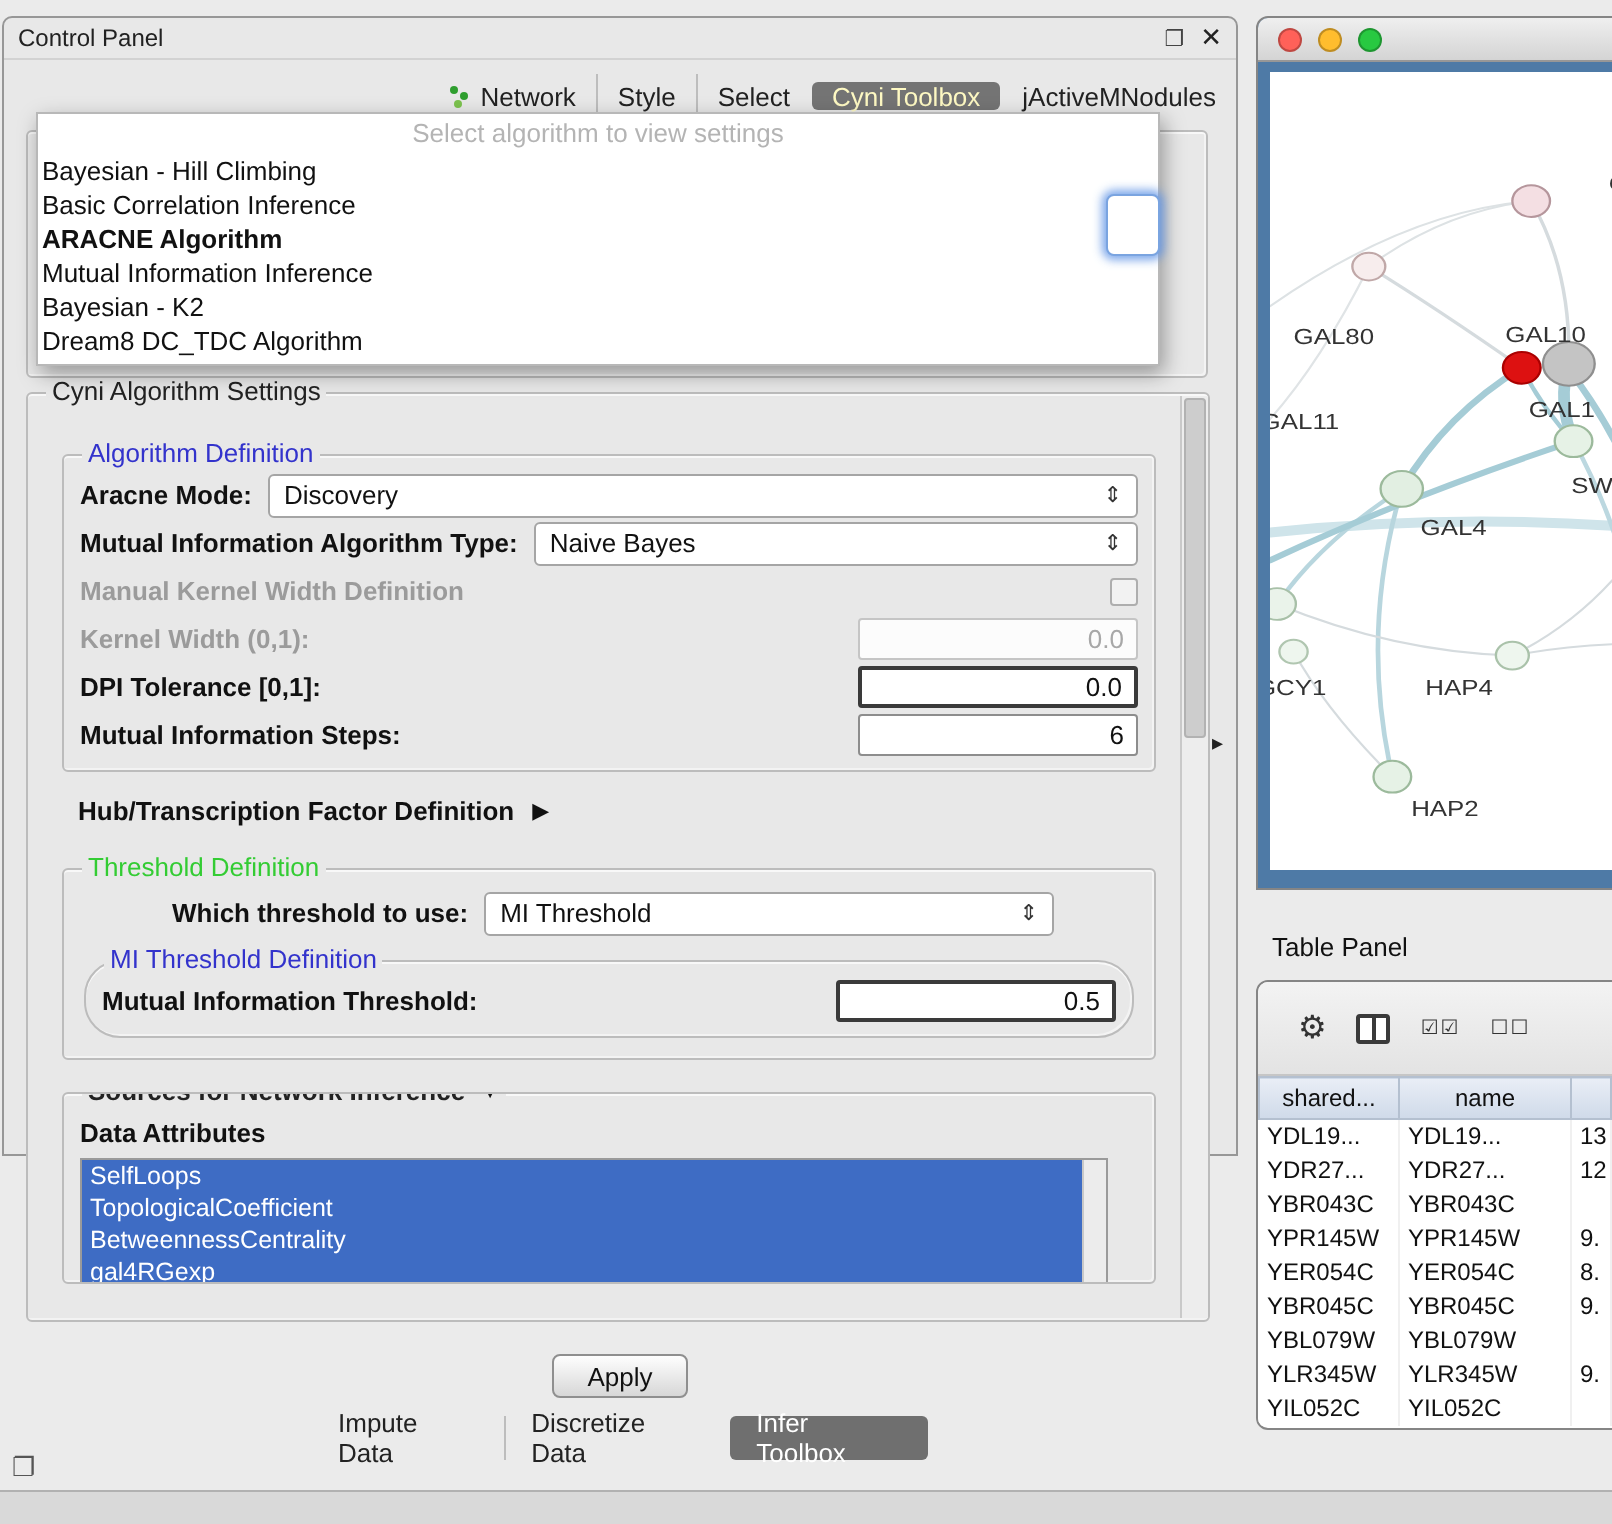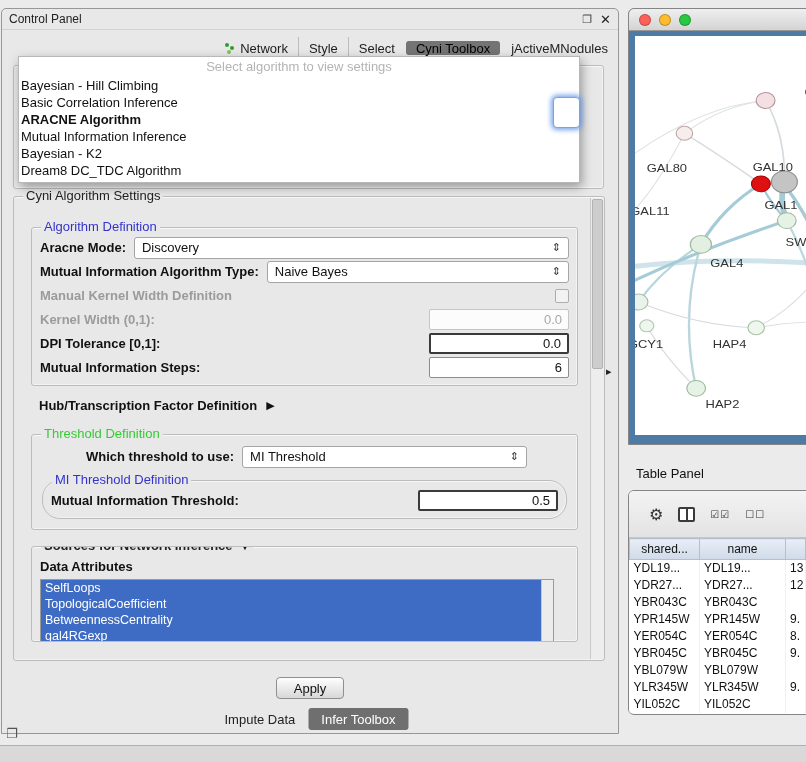"Control Panel" .control-panel { height: 726px -> 570px }
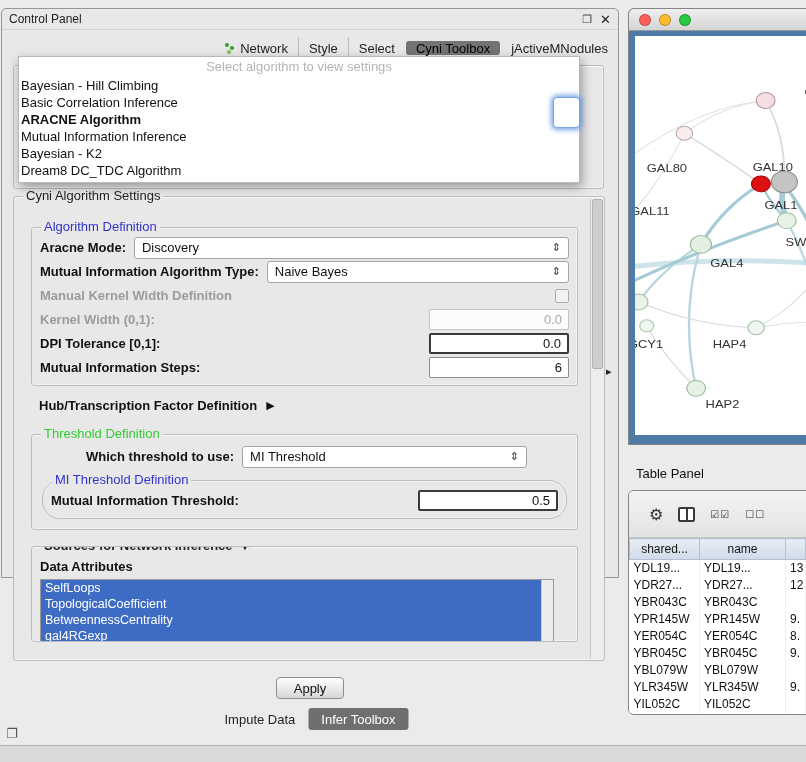"Cyni Toolbox" .cp-tab.active { color: #000000 -> #fef9c3 }
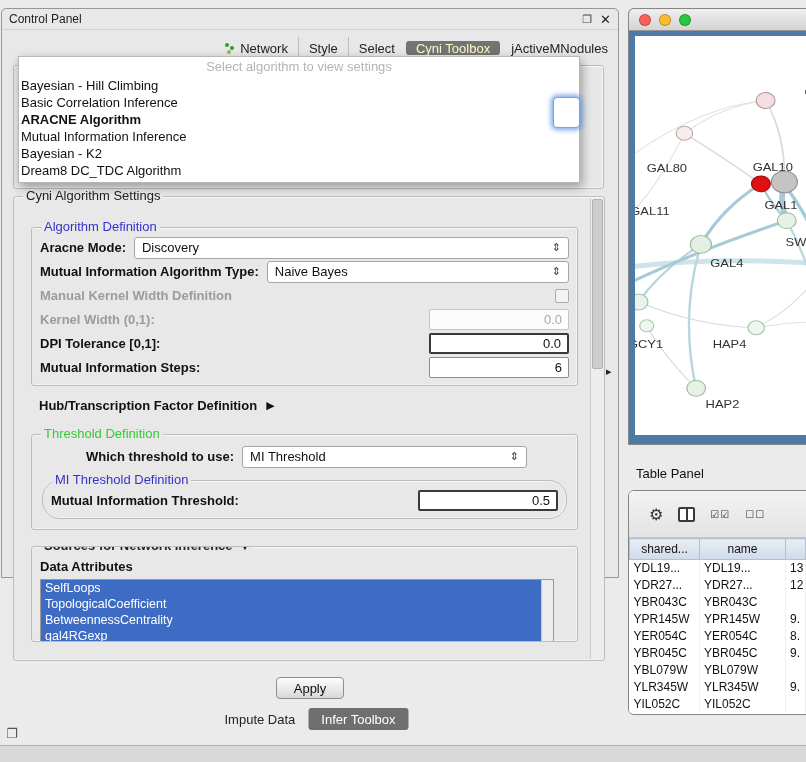"Discretize Data" div.cp-btab { html: none -> <div>Discretize Data</div> }
